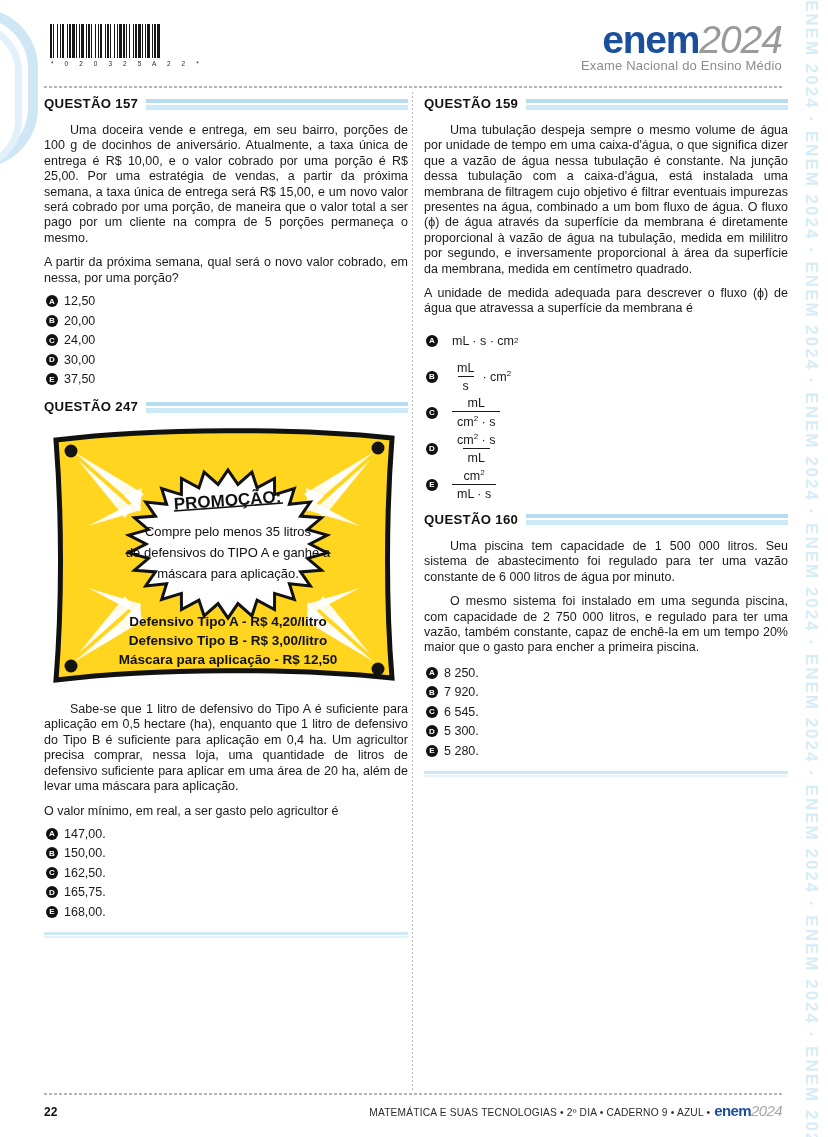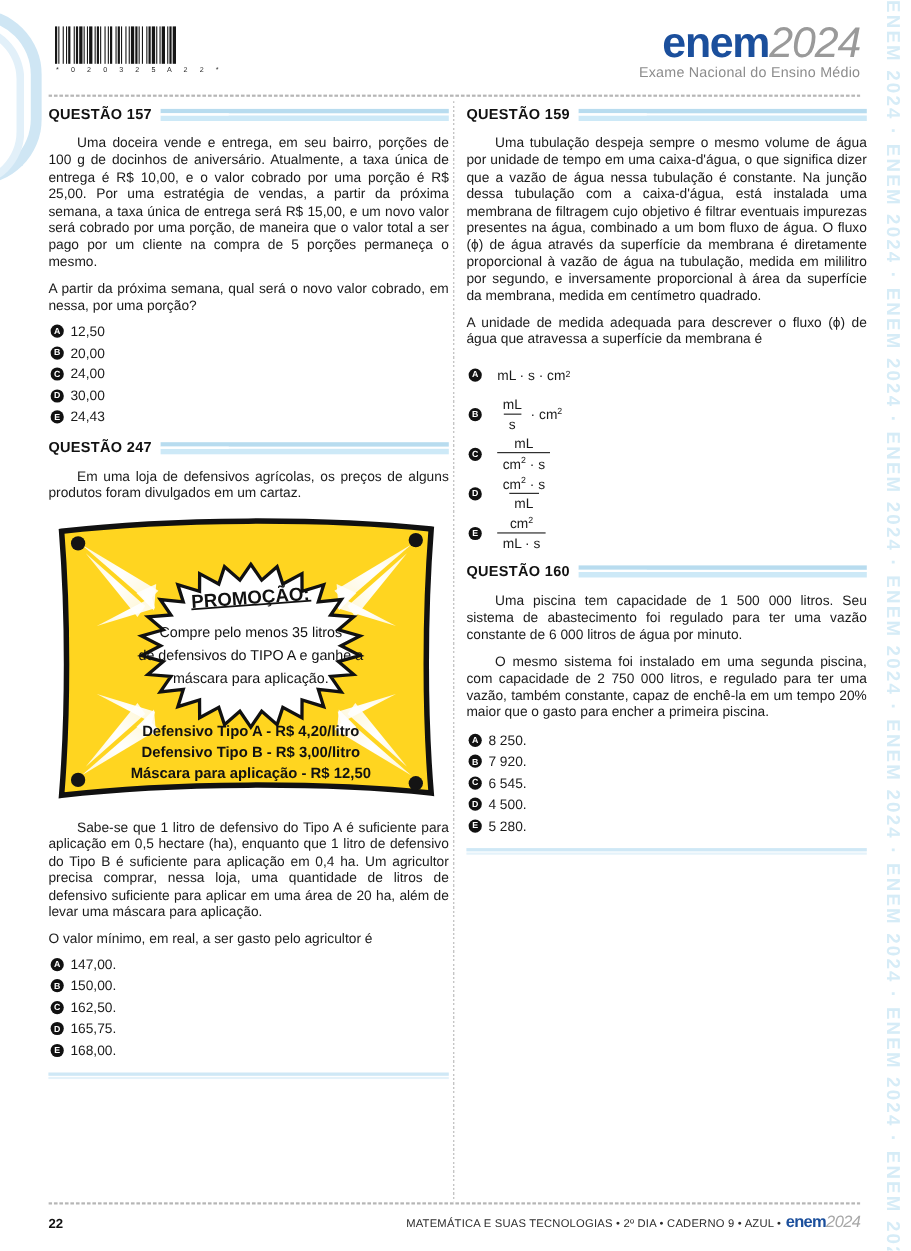"24,43" span.alt-text { text: 24,43 -> 37,50 }
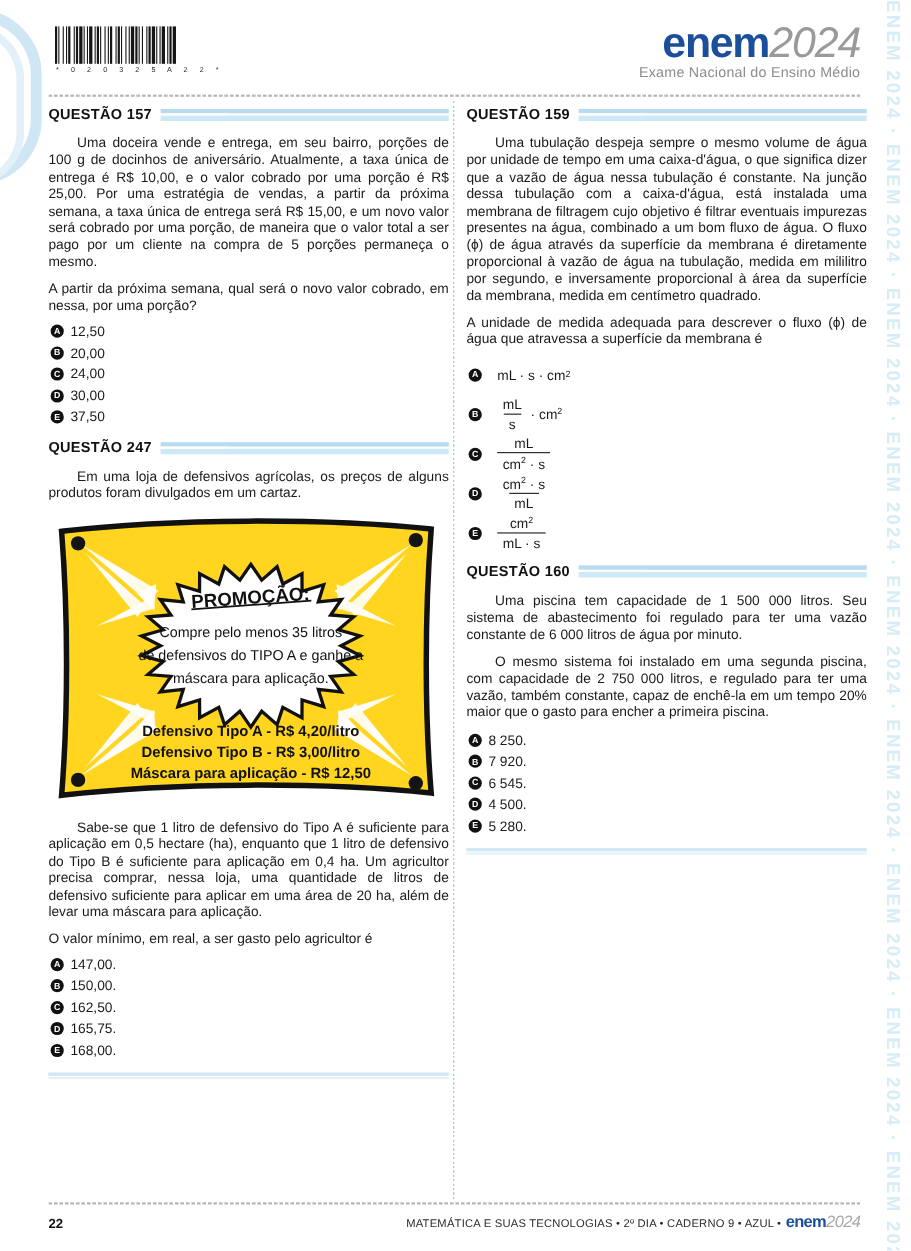"Em uma loja de defensivos" p.body { html: <p>Em uma loja de defensivos agrícolas, os preços de alguns produtos foram divulgados em um cartaz.</p> -> none }
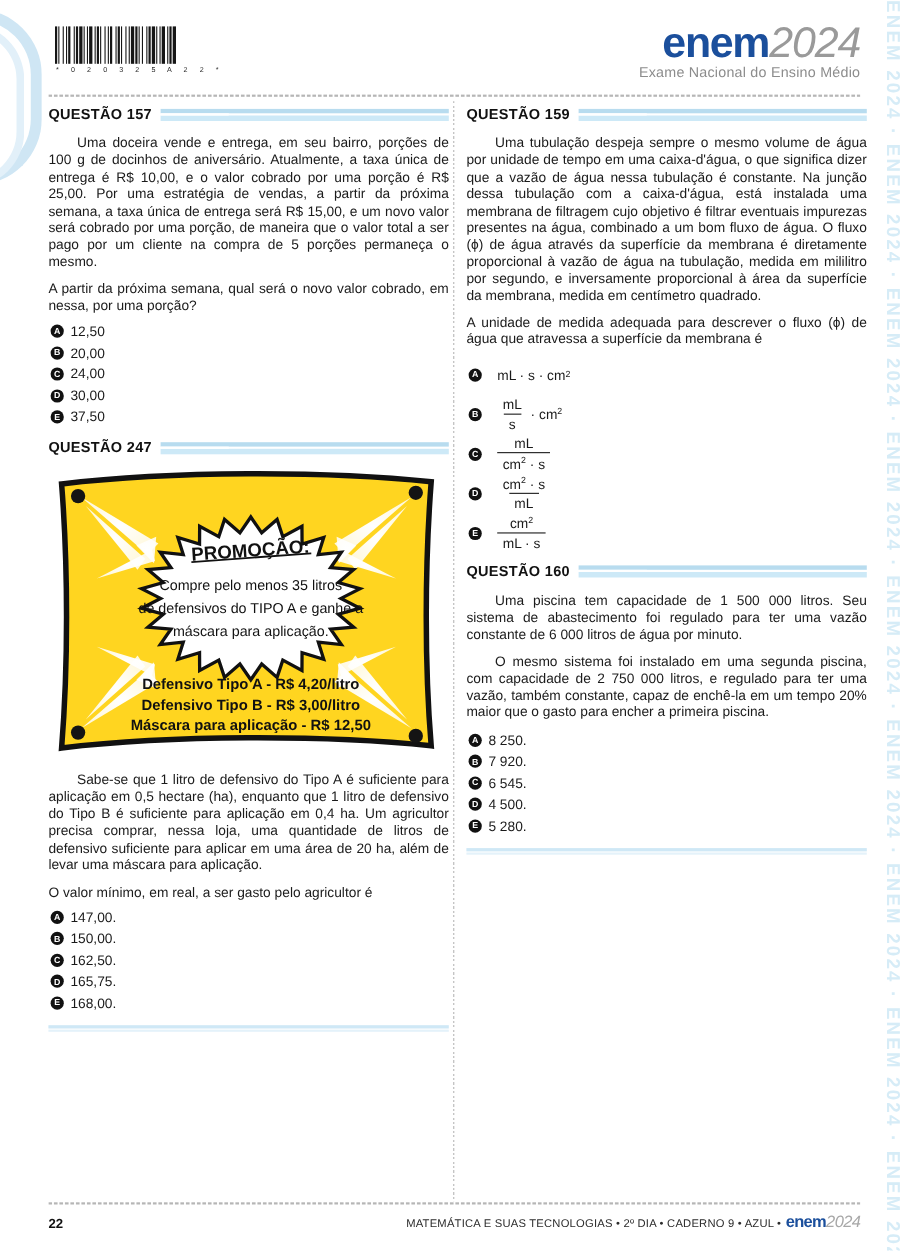"4 500." span.alt-text { text: 4 500 -> 5 300 }
